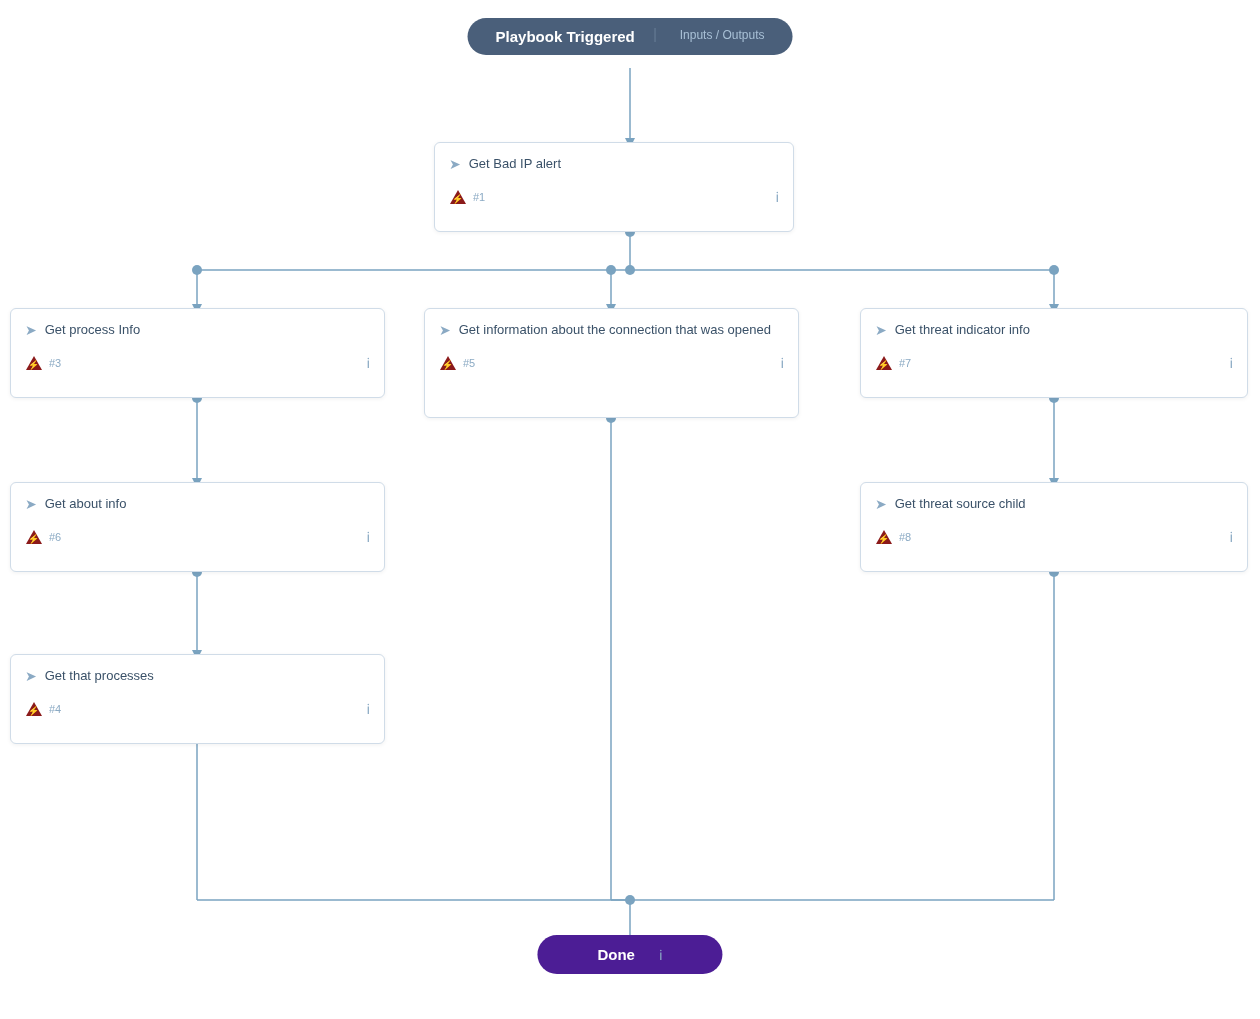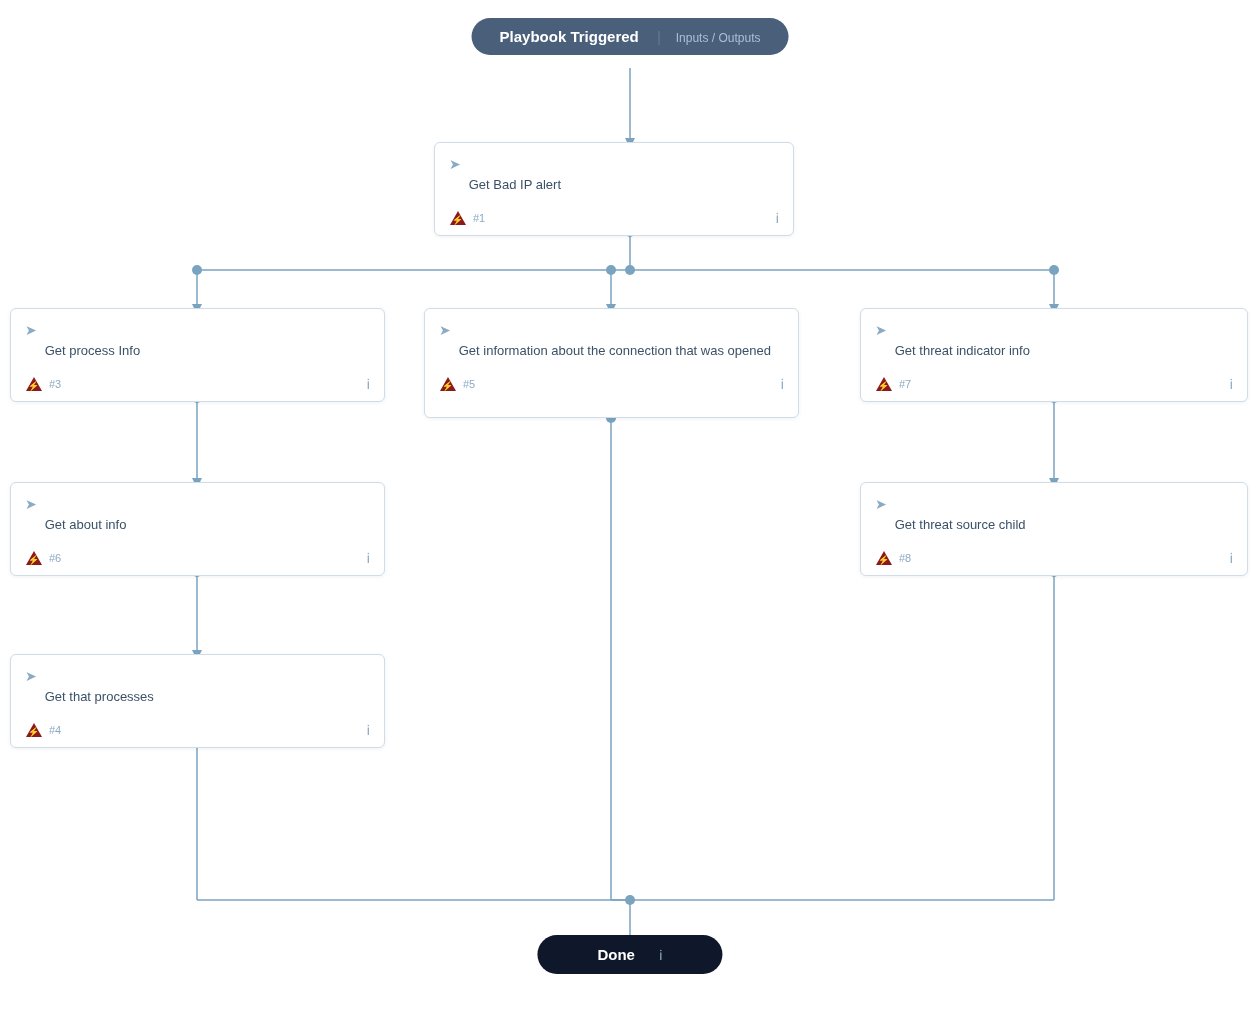"Playbook Triggered" .trigger-node { align-items: flex-end -> flex-start }
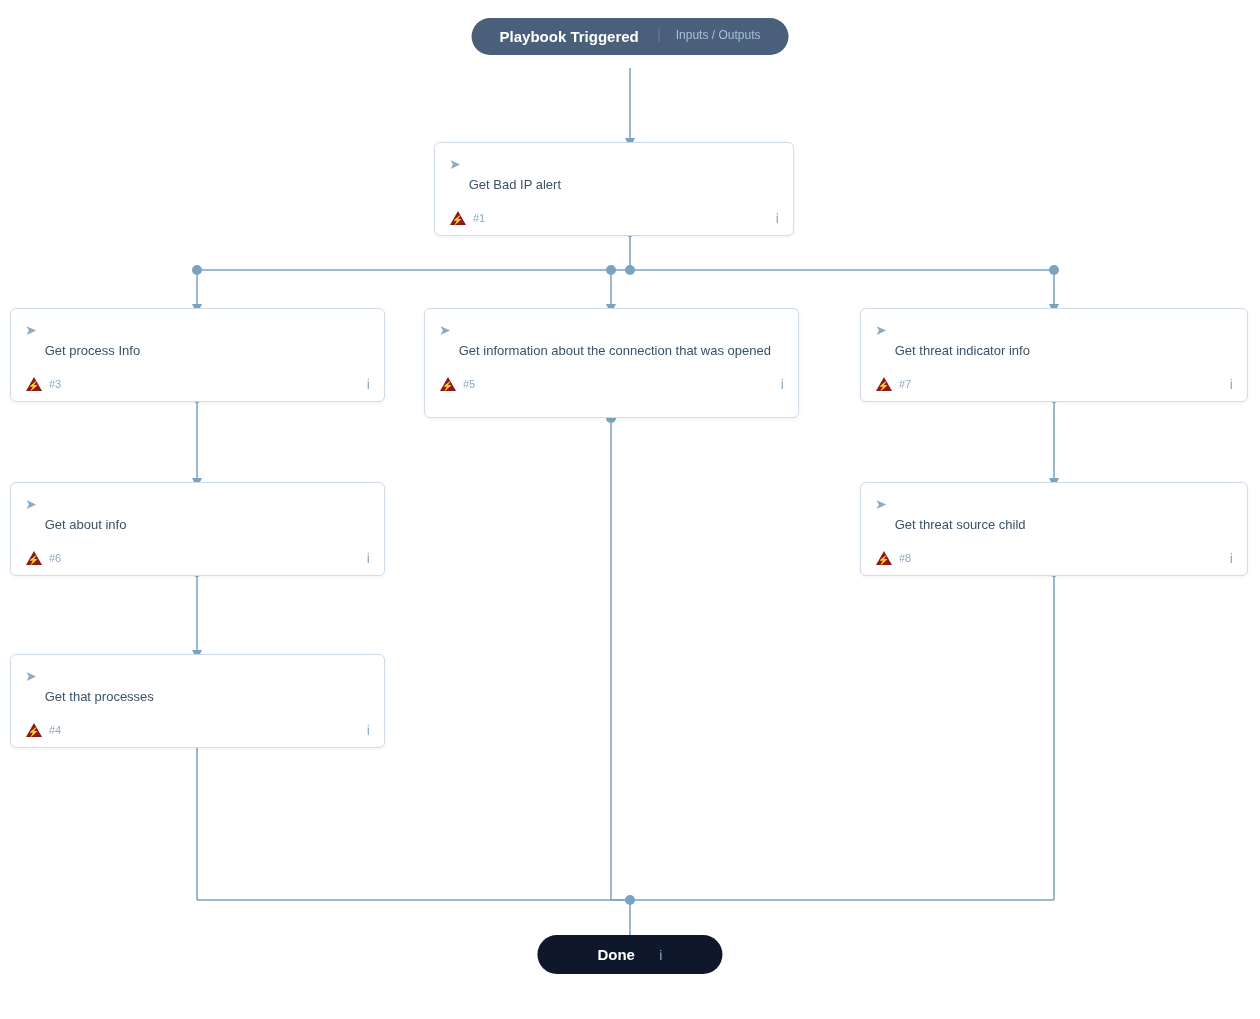"Inputs / Outputs" .trigger-node .inputs-outputs { padding-left: 16px -> 24px }
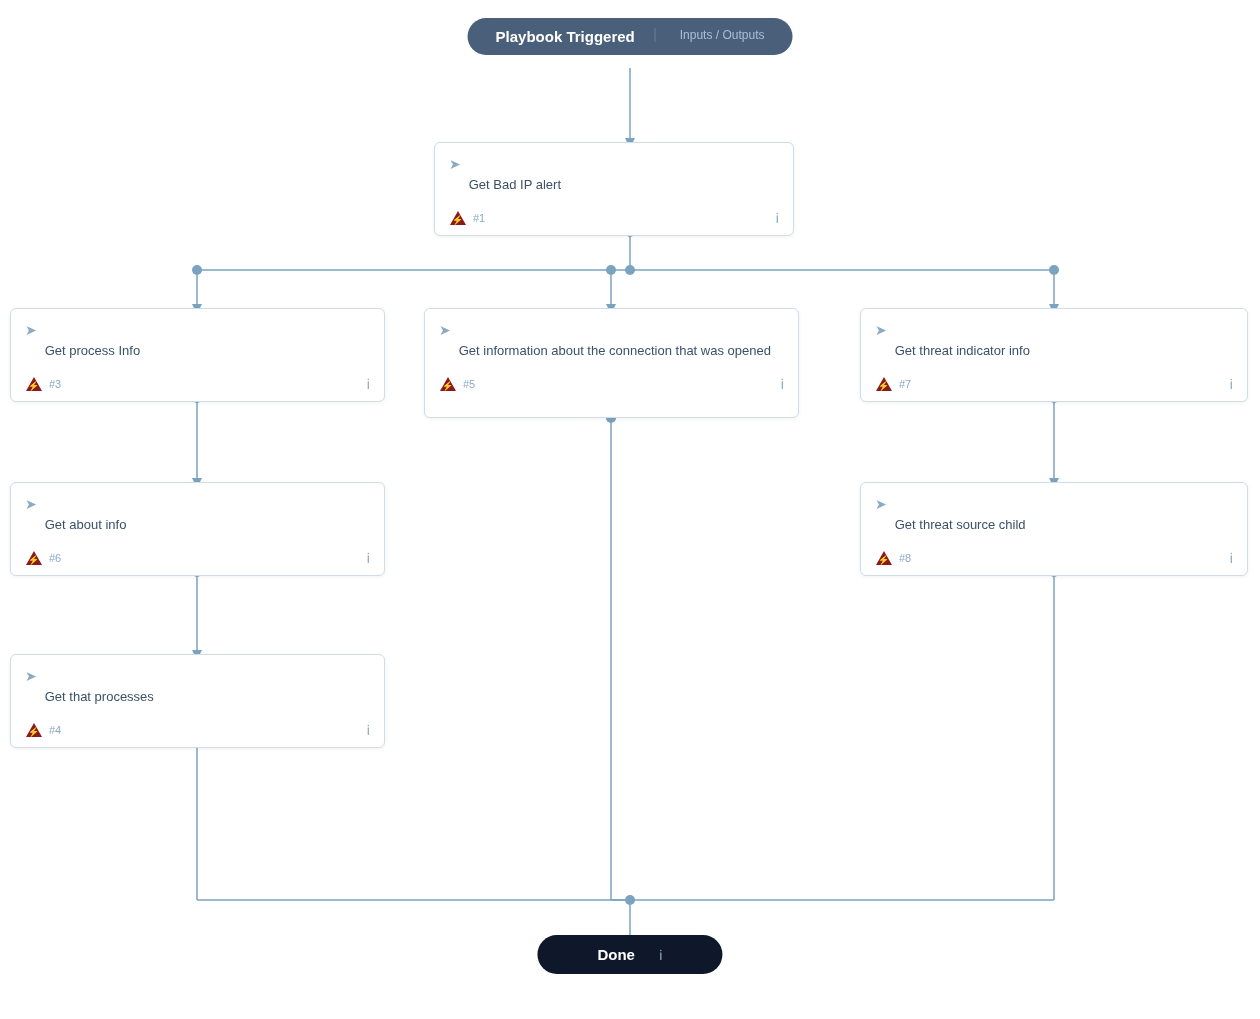"Get Bad IP alert" .task-card .card-title { margin-top: 21px -> none }
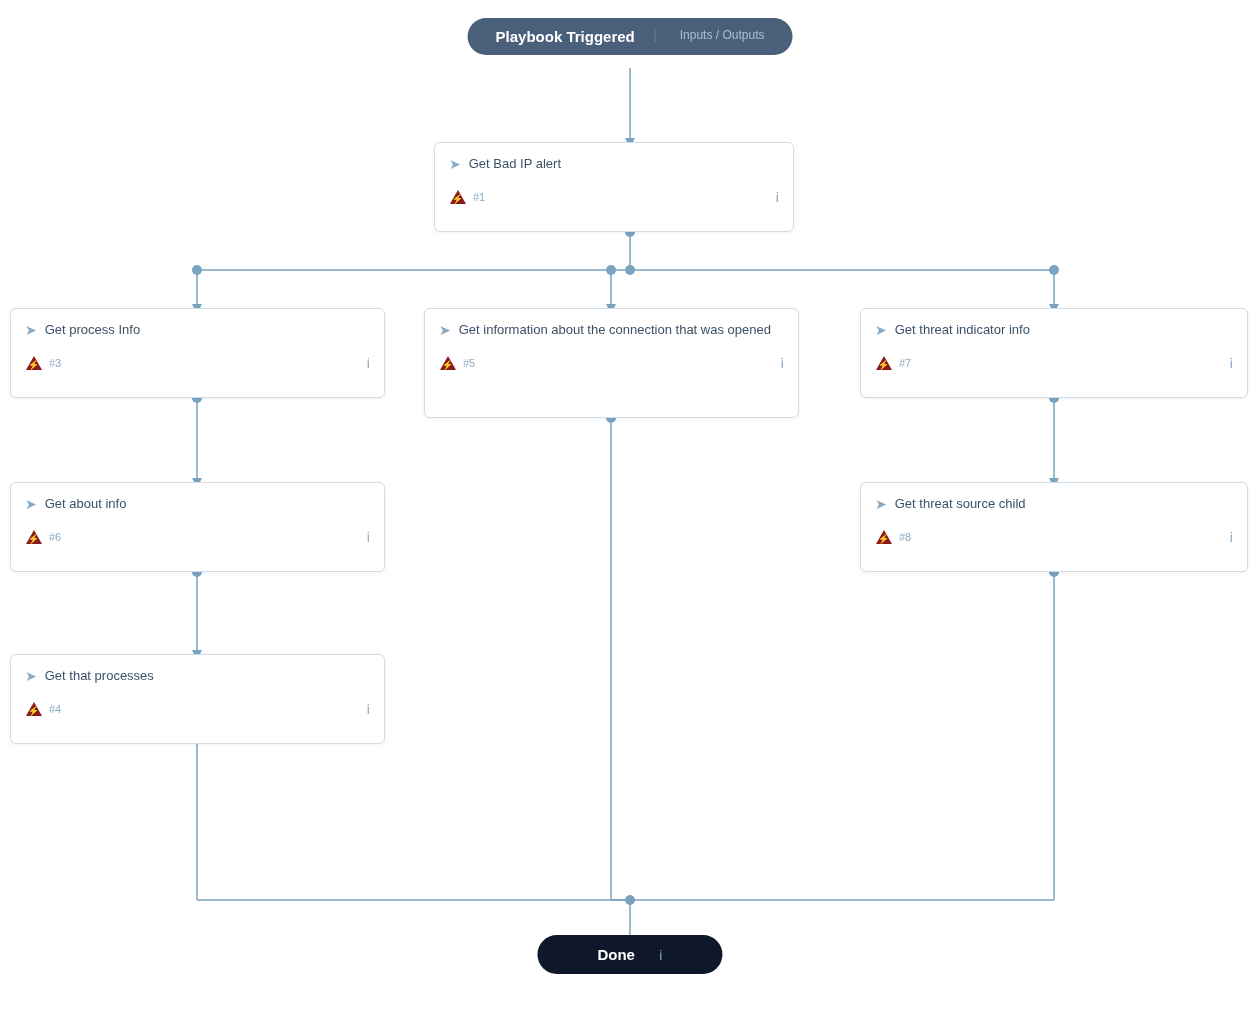"Done" .done-node { background: #0f172a -> #4c1d95 }
